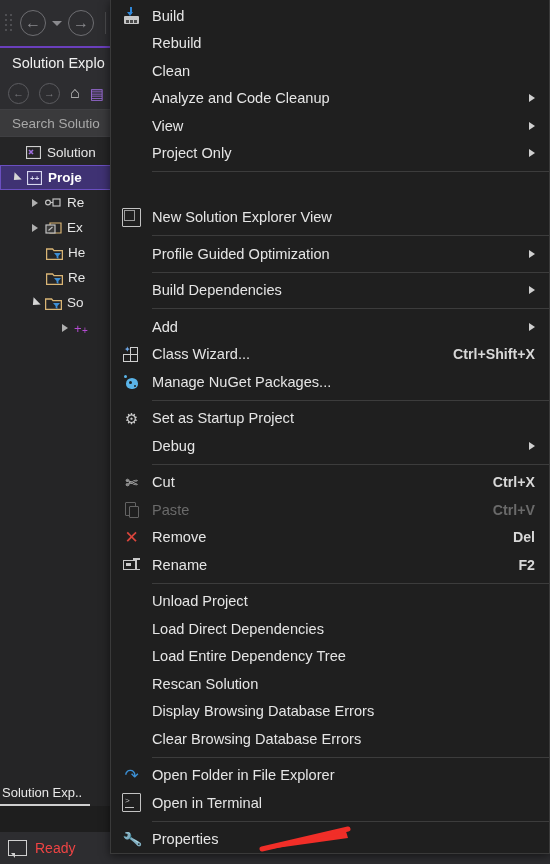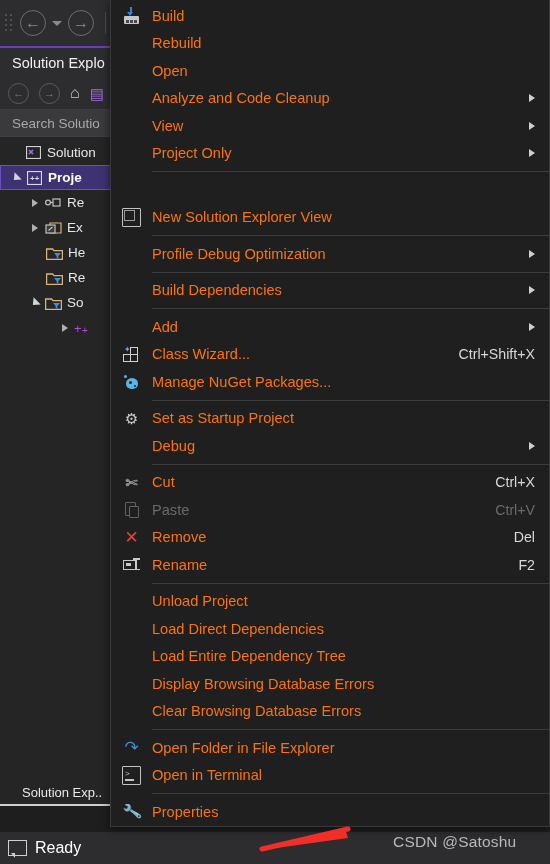"Build" .mi-label { color: #f97316 -> #e5e5e5 }
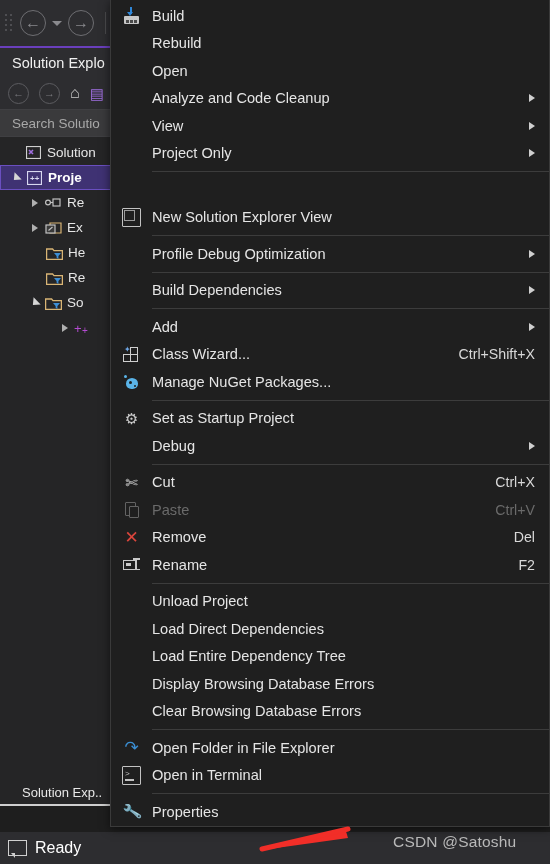"Open" span.mi-label { text: Open -> Clean }
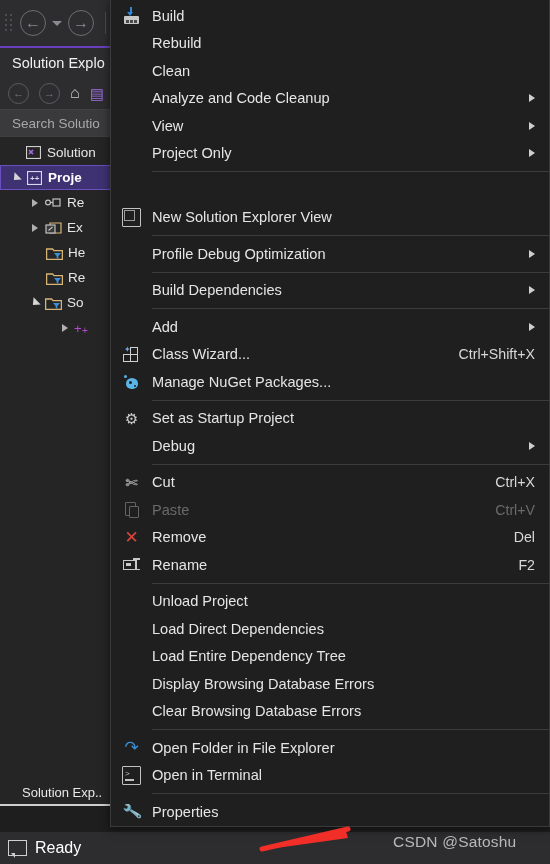"Profile Debug Optimization" span.mi-label { text: Debug -> Guided }
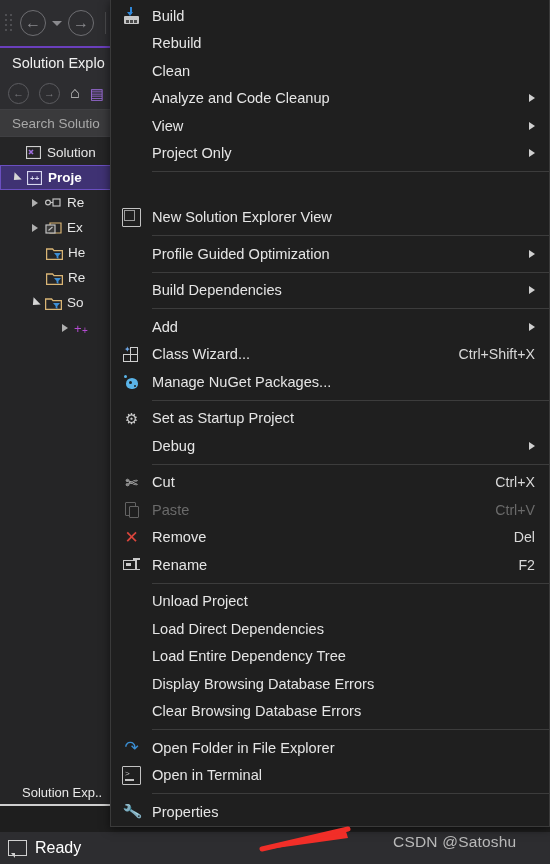"Ctrl+Shift+X" .mi-shortcut { font-weight: none -> bold }
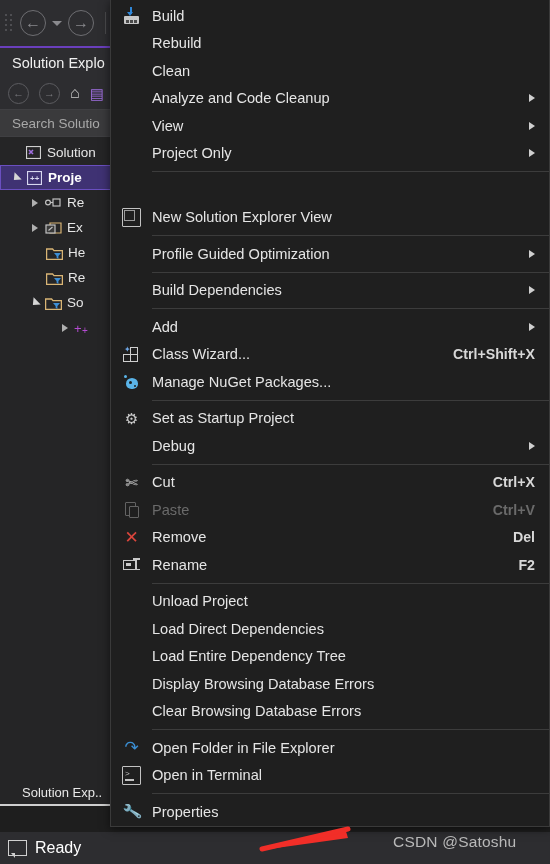"Rescan Solution" div.mi { html: none -> <div> <span></span> <span>Rescan Solution</span> </div> }
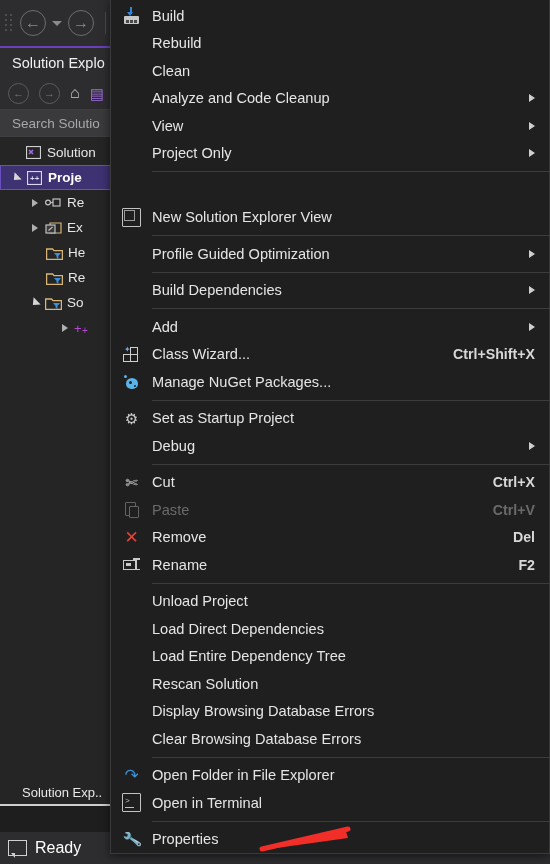"Solution Exp.." .tab-chip { padding: 3px 8px 4px 22px -> 3px 8px 4px 2px }
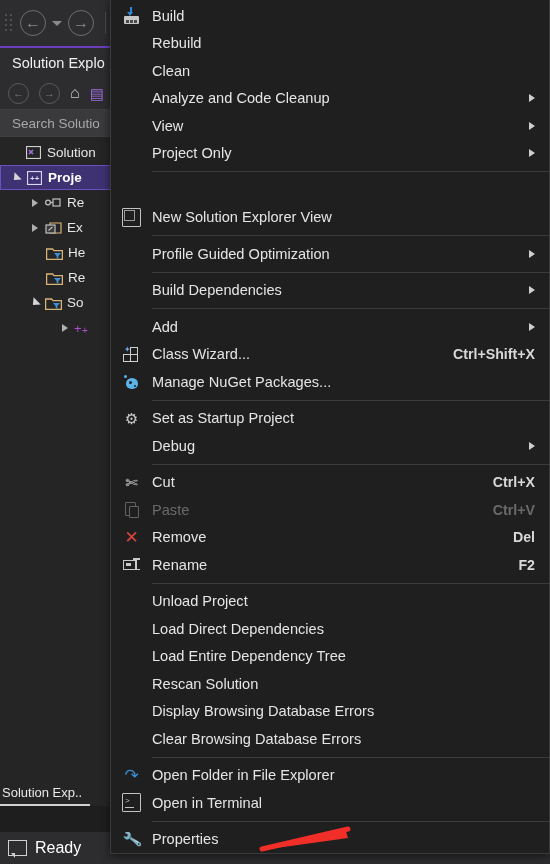"Ready" .status-text { color: #ffffff -> #ef4444; font-size: 16px -> 14px }
